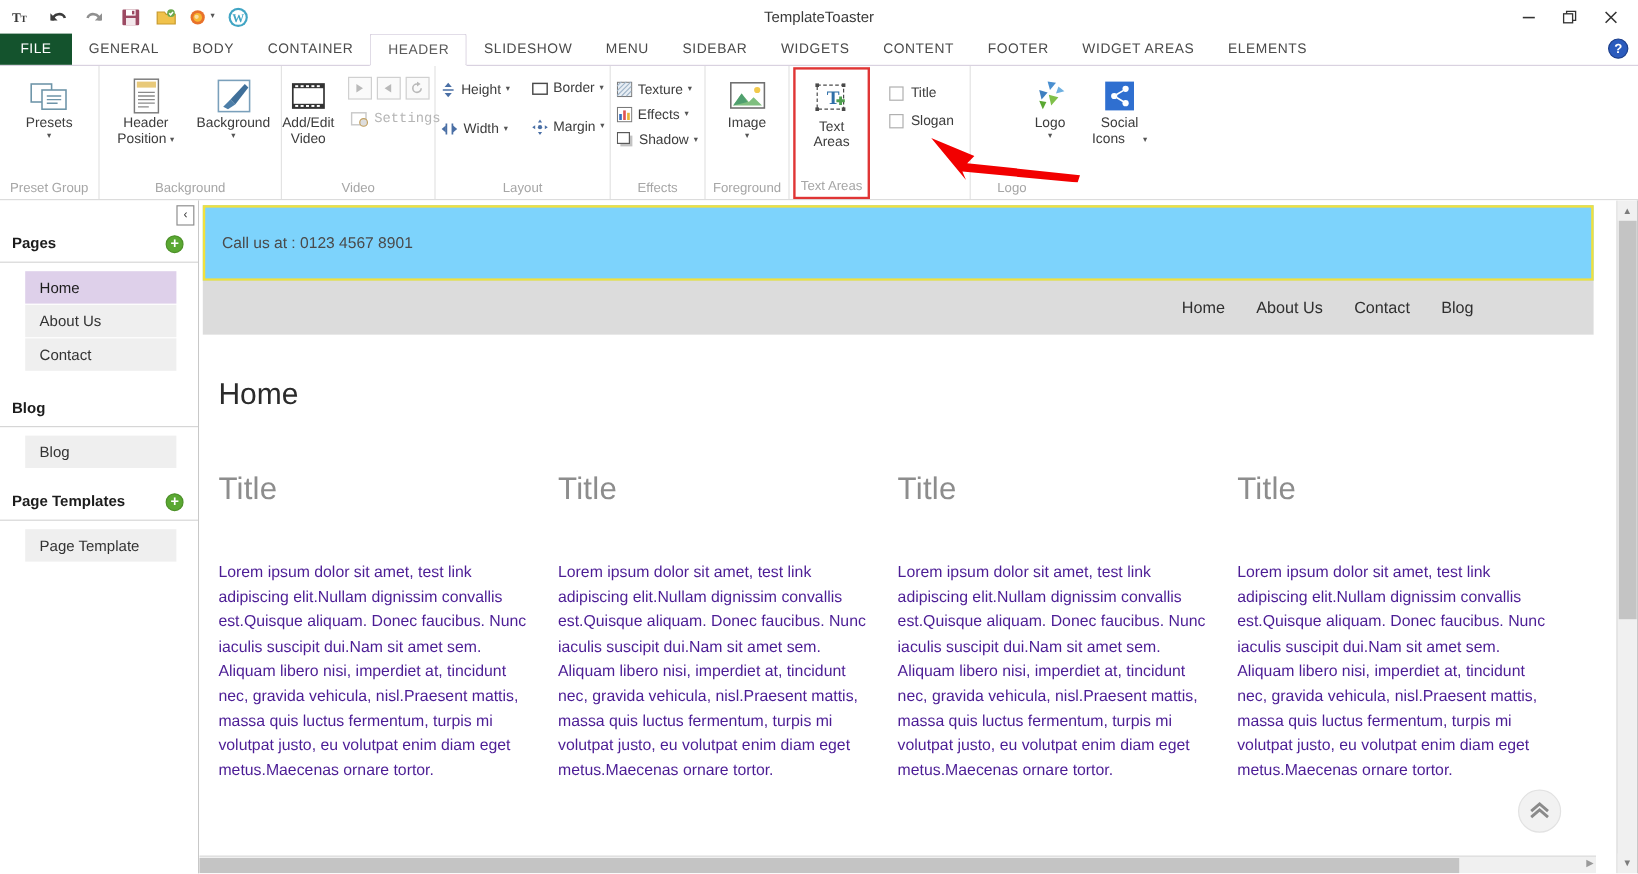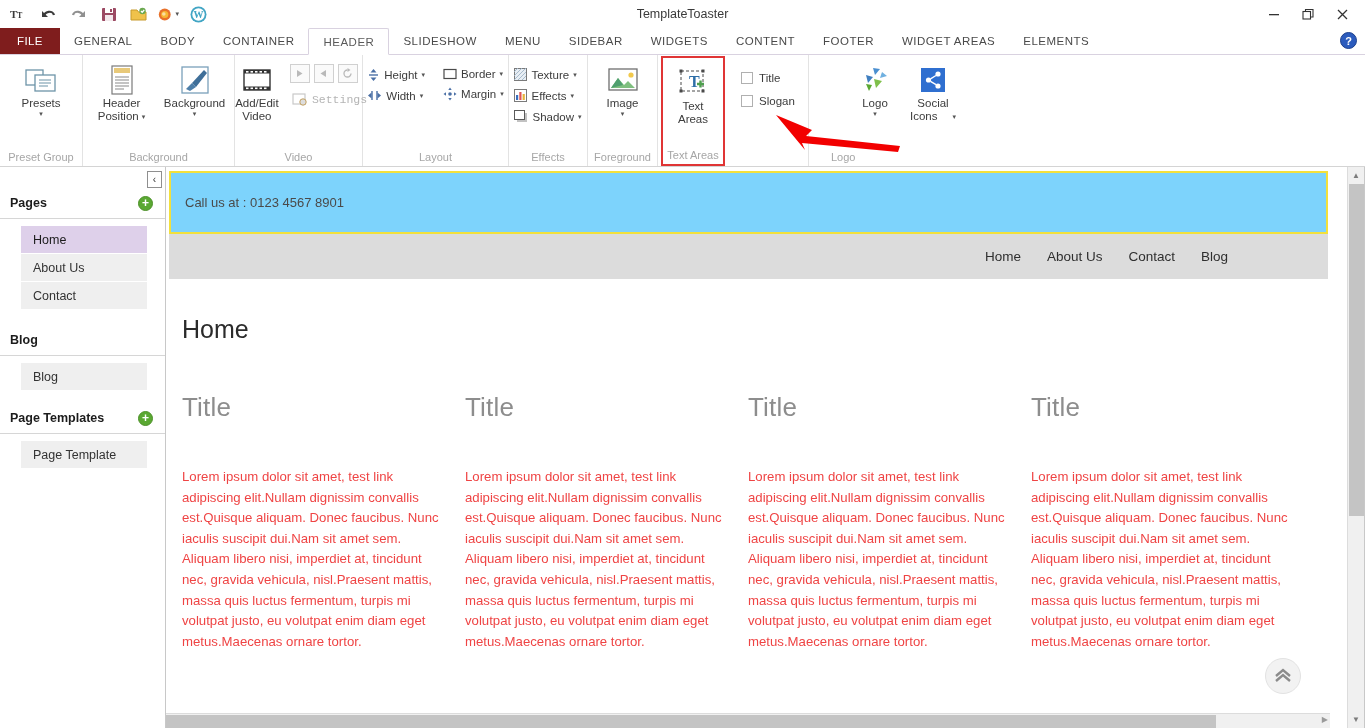"FILE" .tab-file { background: #7f1d1d -> #14532d }
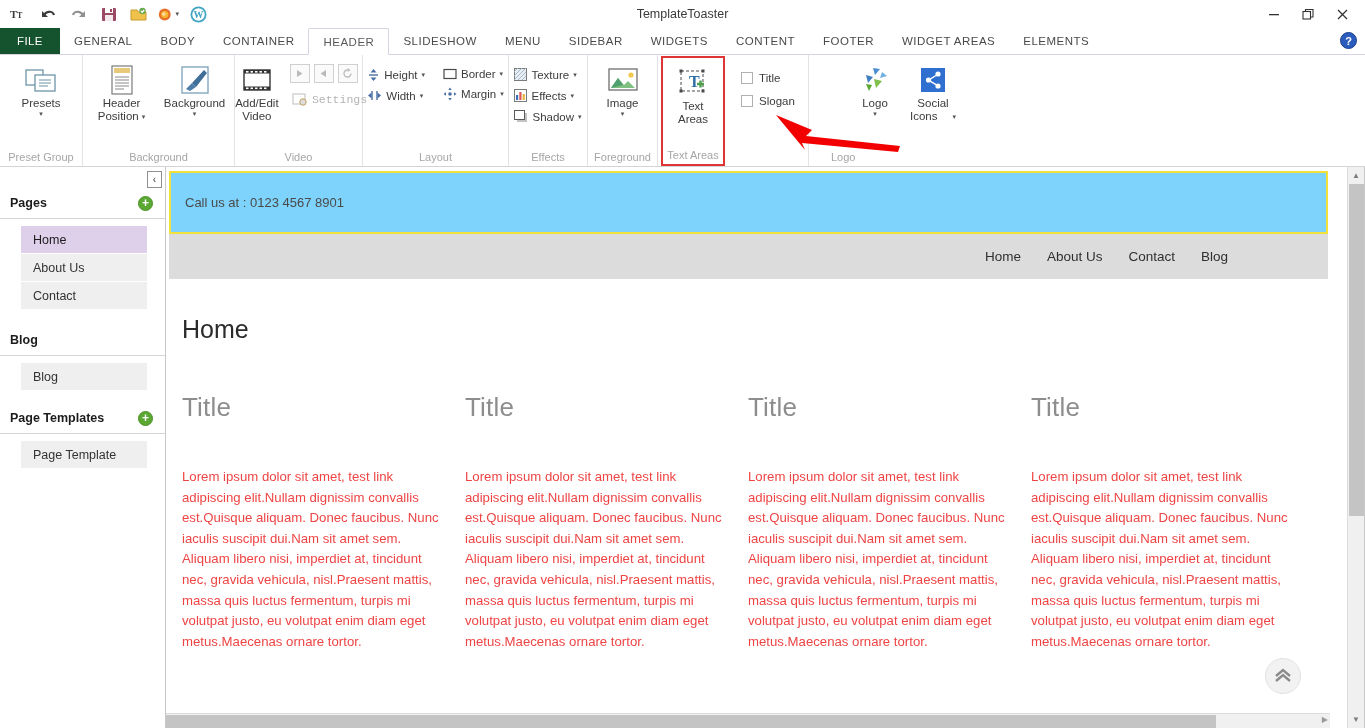"Height" .stack { gap: 3px -> 15px }
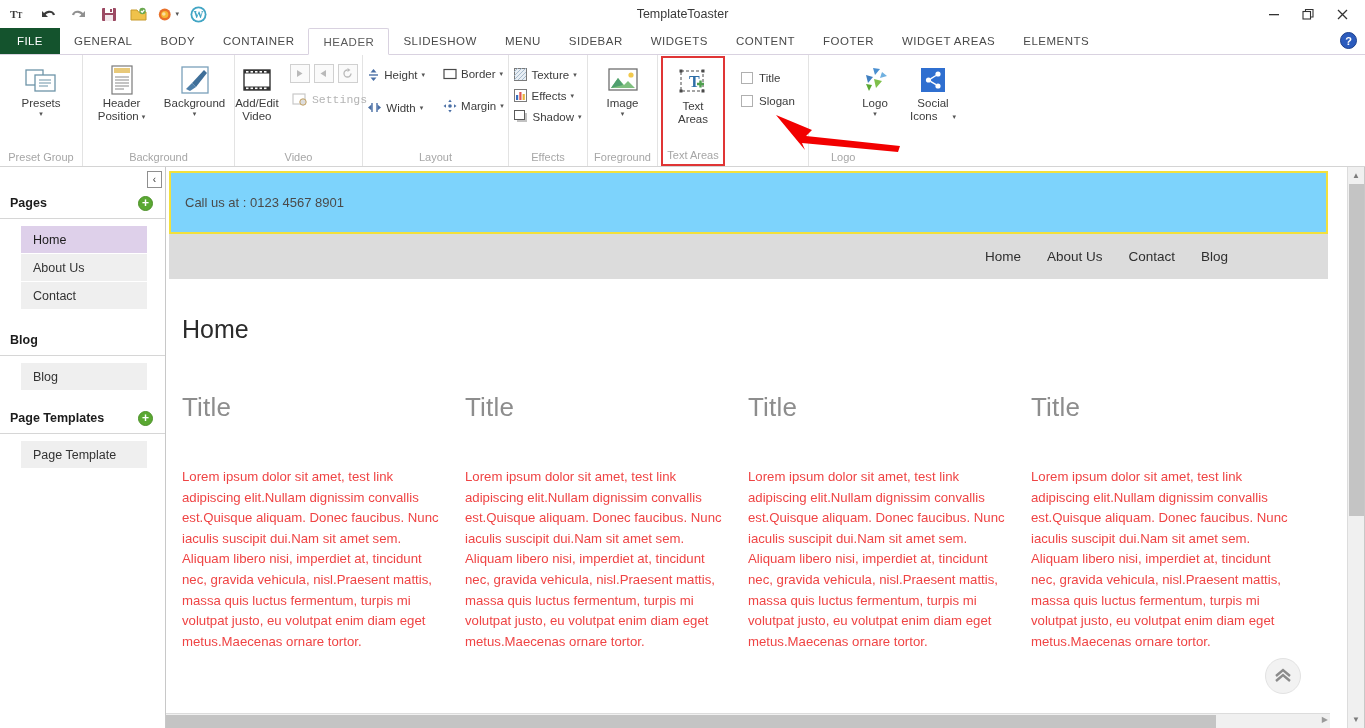"Lorem ipsum dolor sit amet," .col p { color: #ef4444 -> #4c1d95 }
